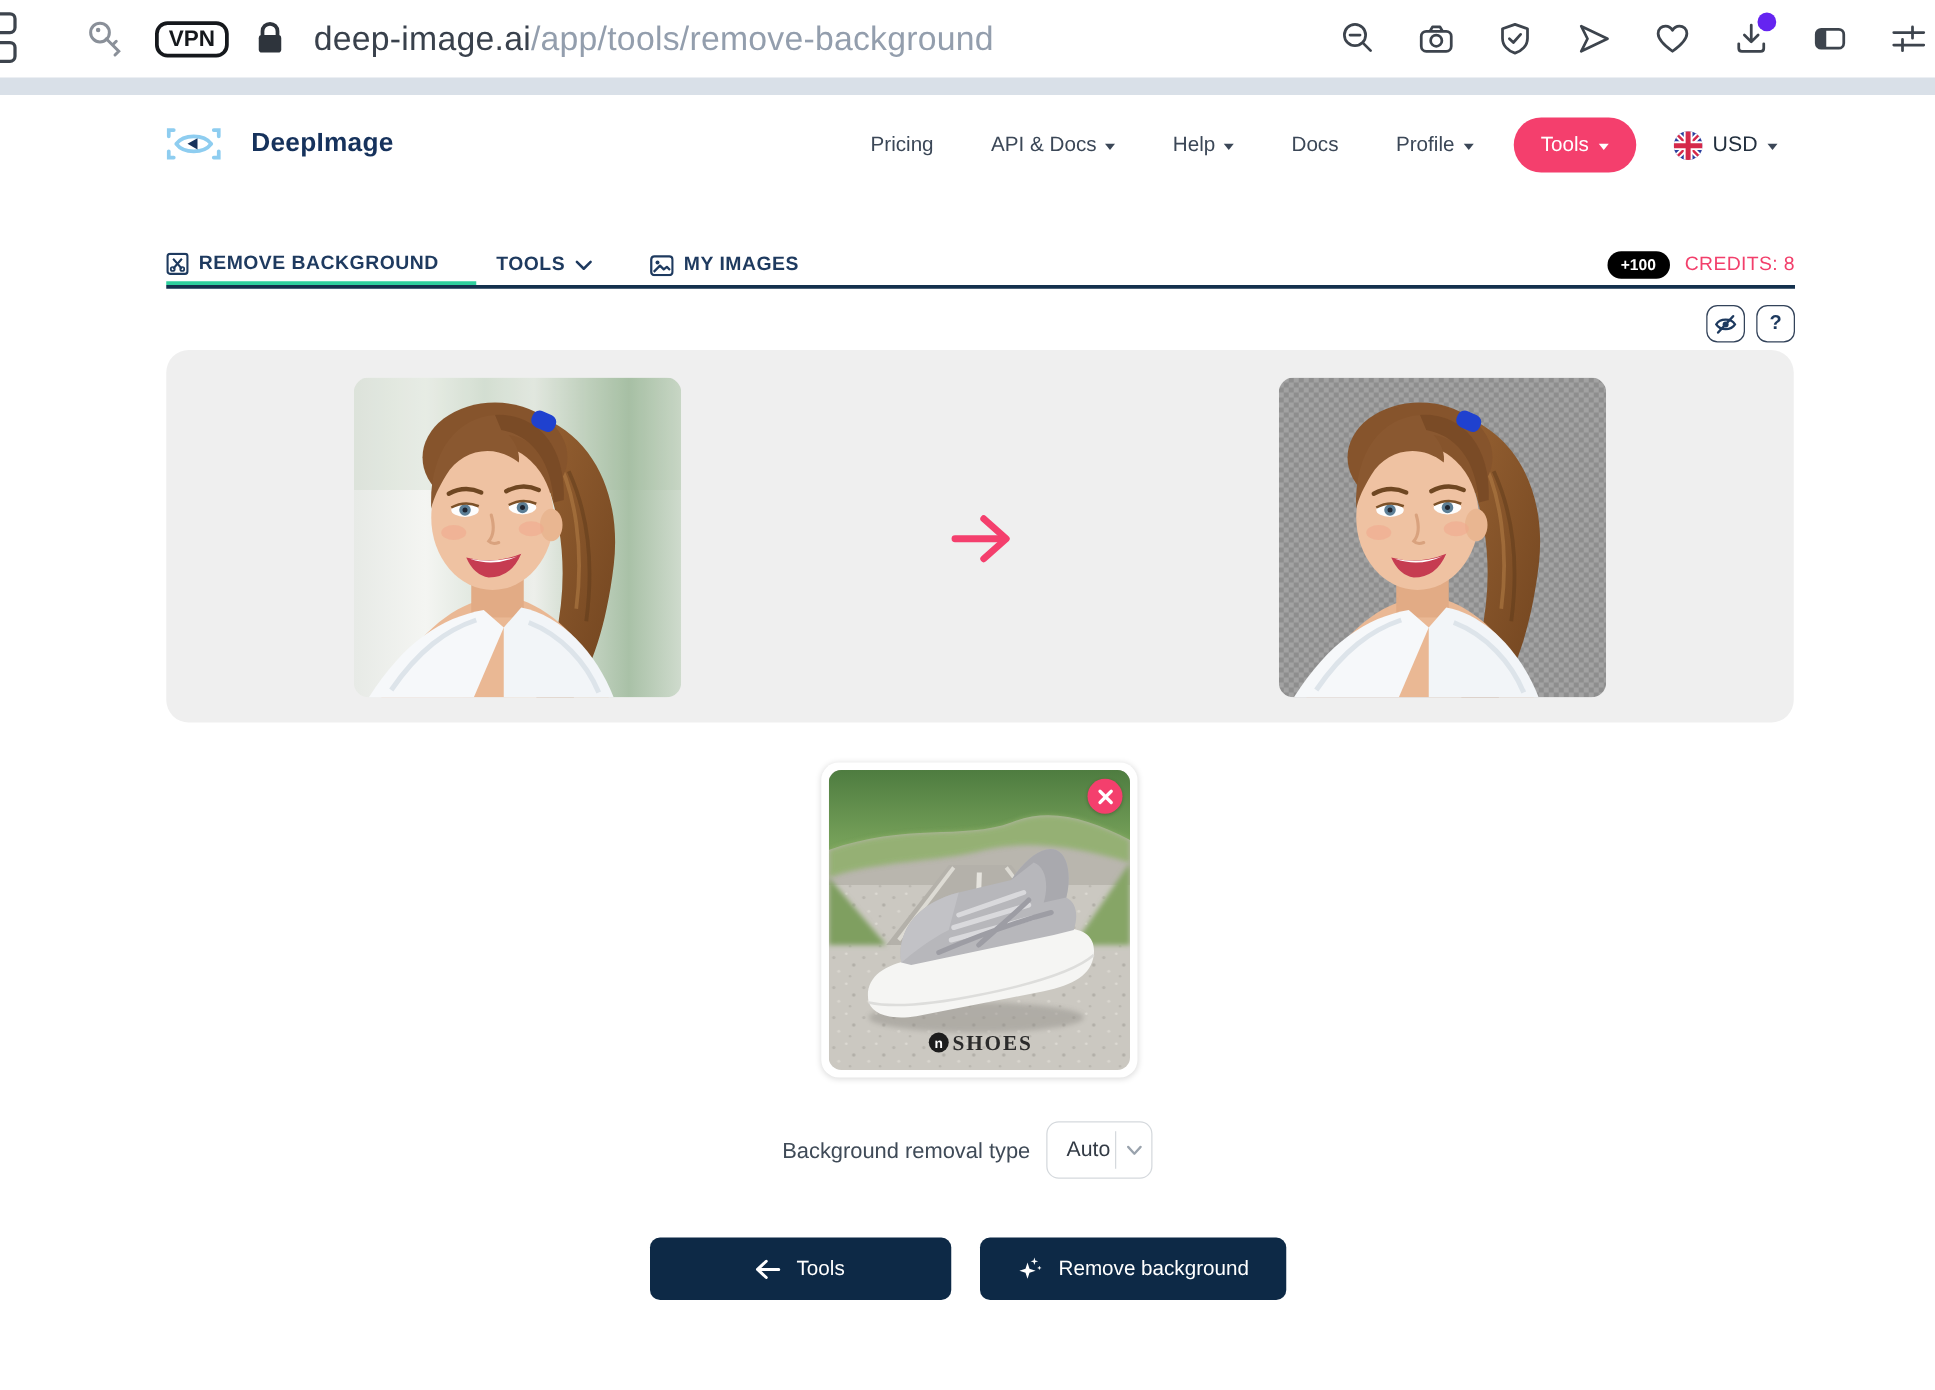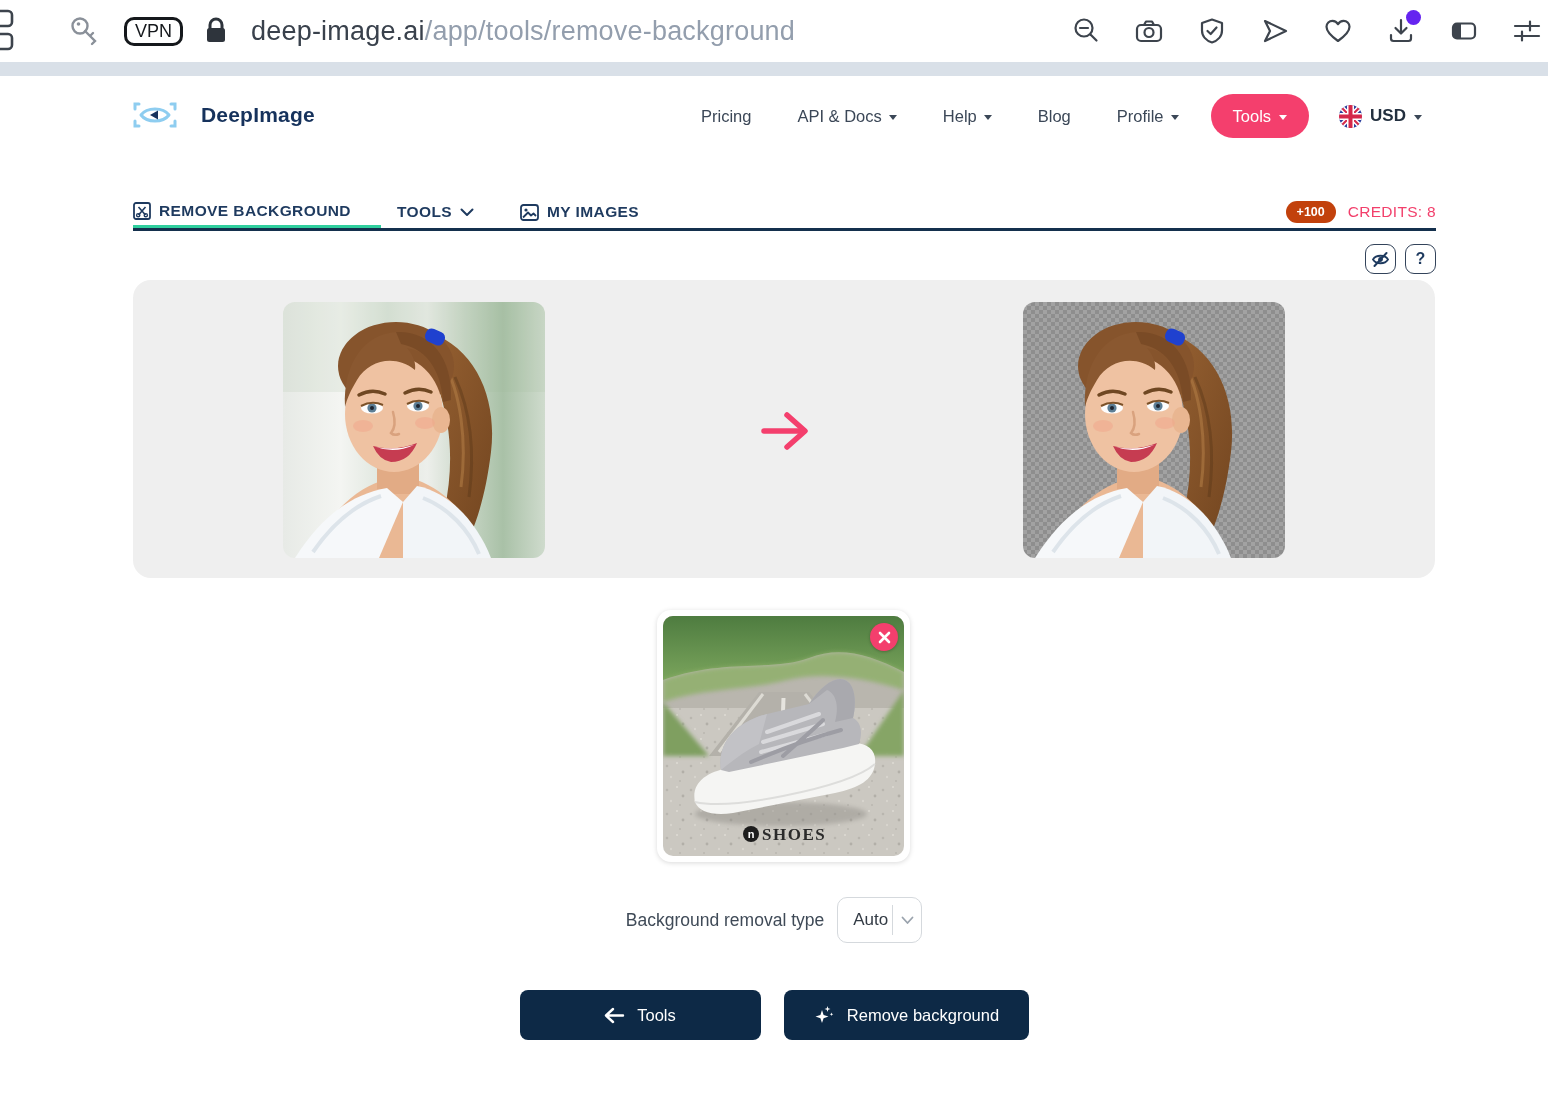"VPN" .vpn-badge { font-weight: normal -> bold }
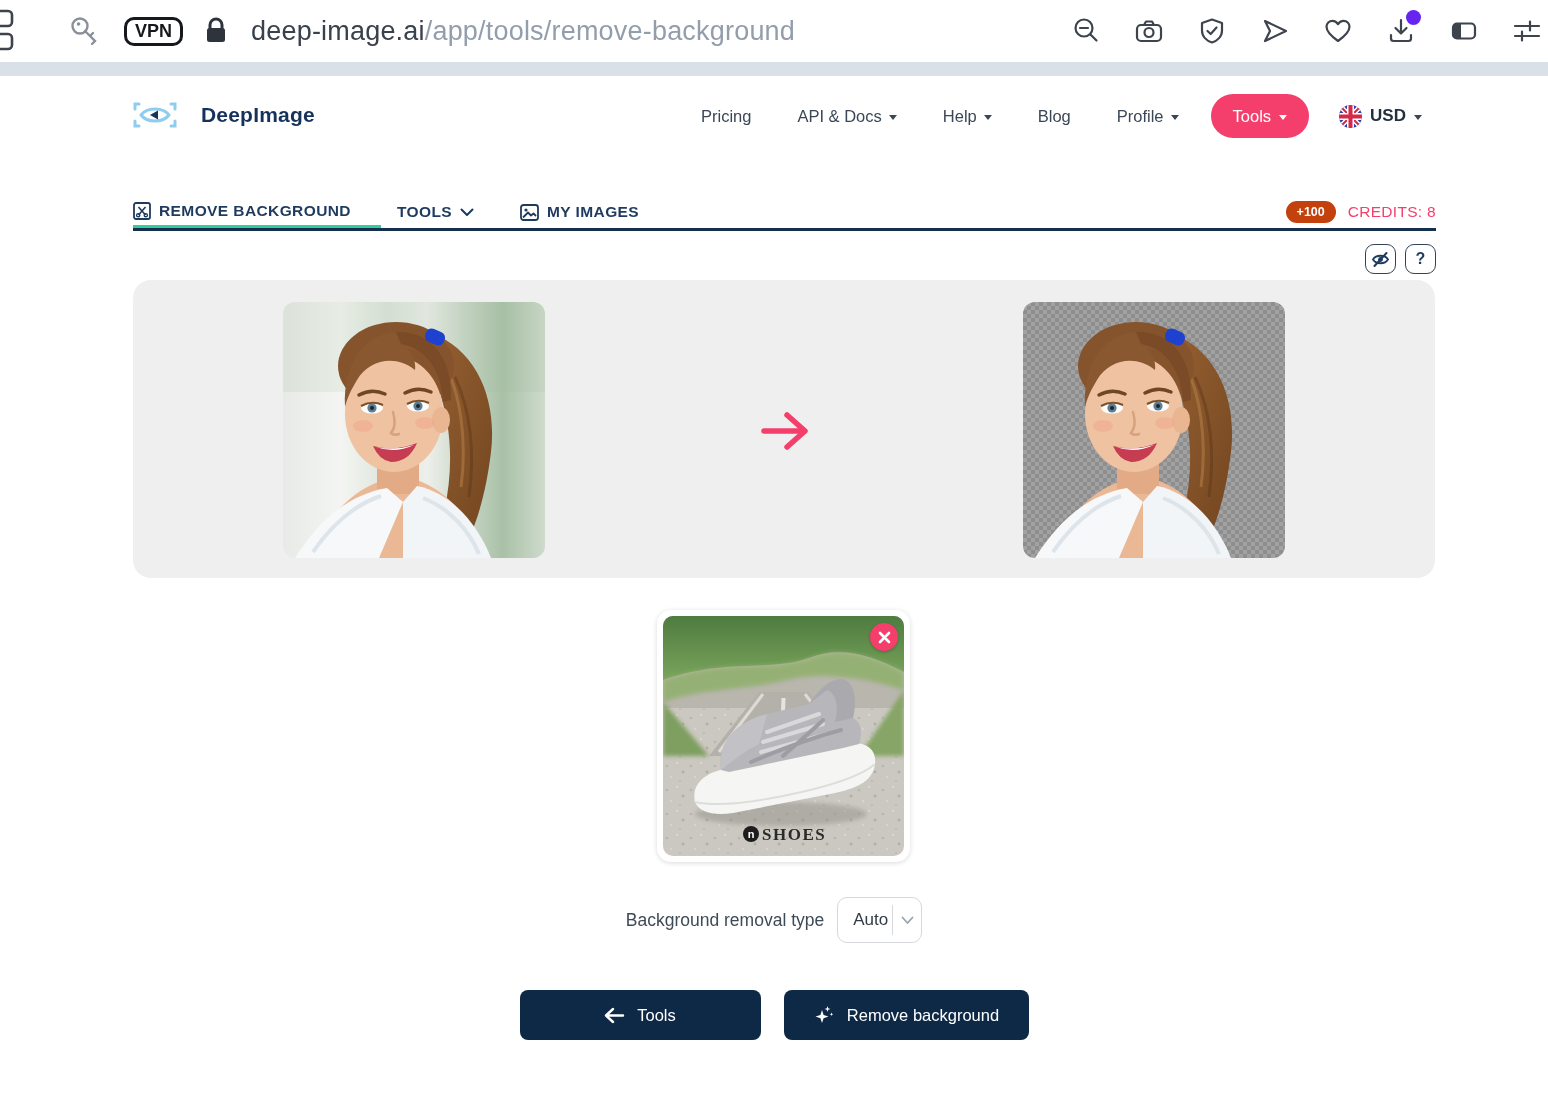"Blog" span { text: Blog -> Docs }
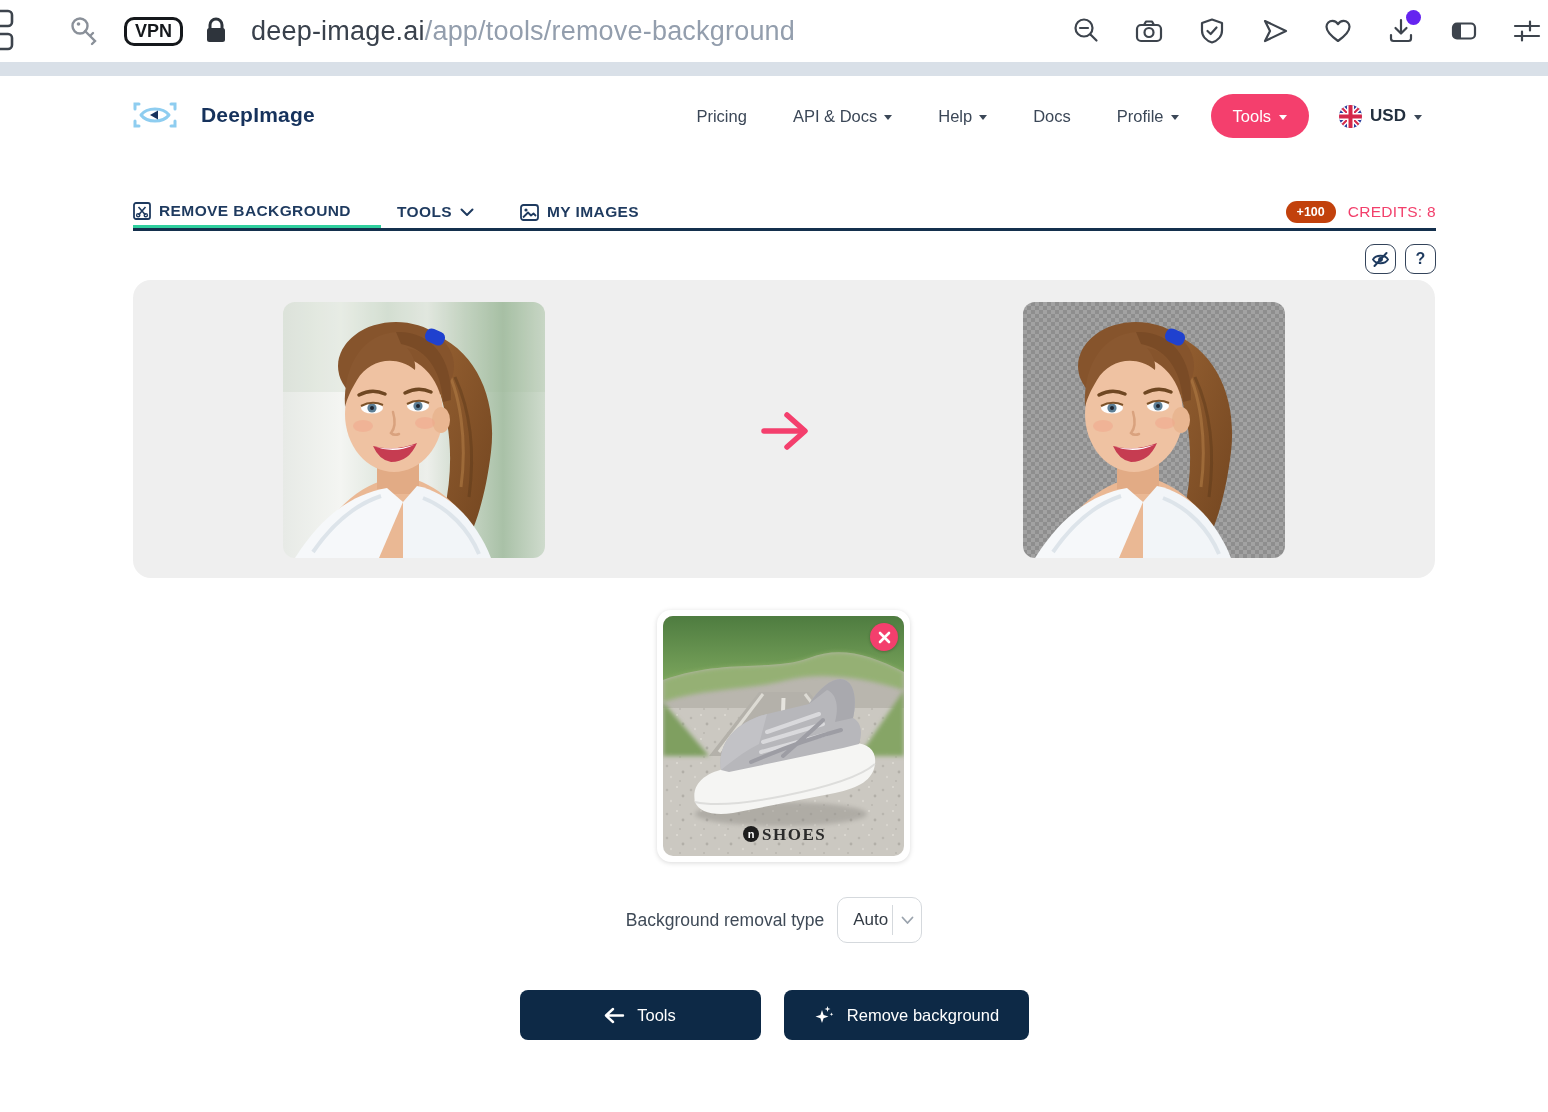"USD" .currency { font-weight: bold -> none }
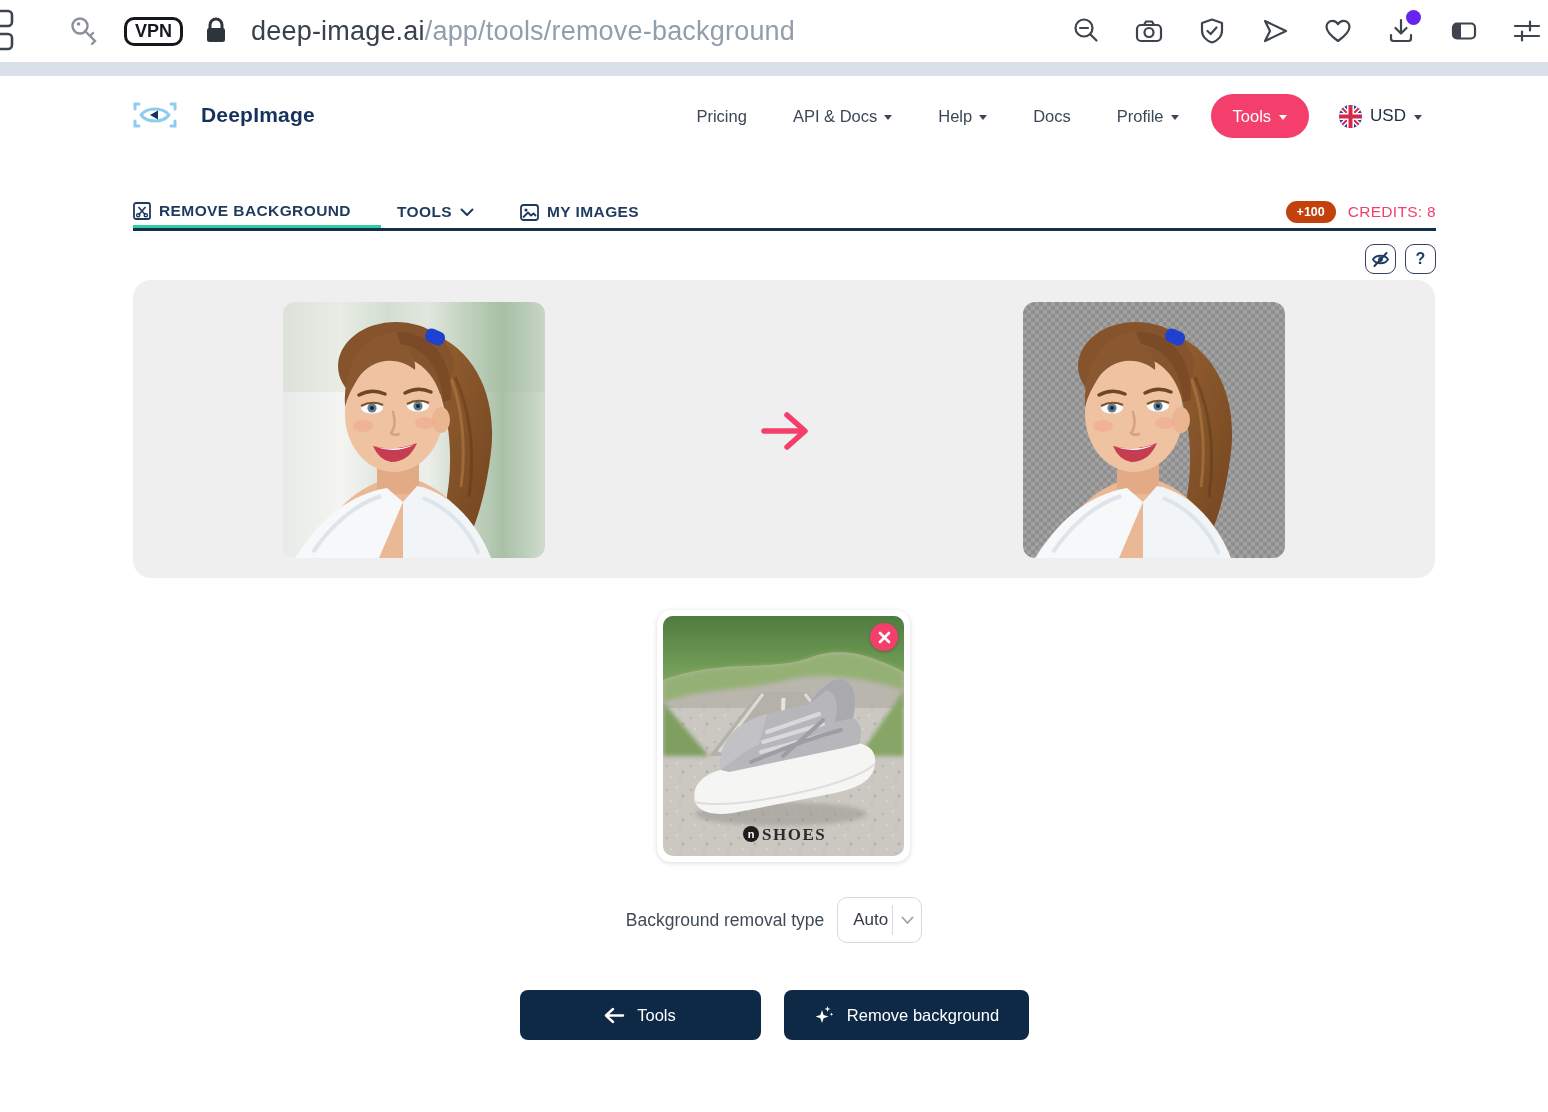"+100" .bonus-pill { background: #c2410c -> #000000 }
